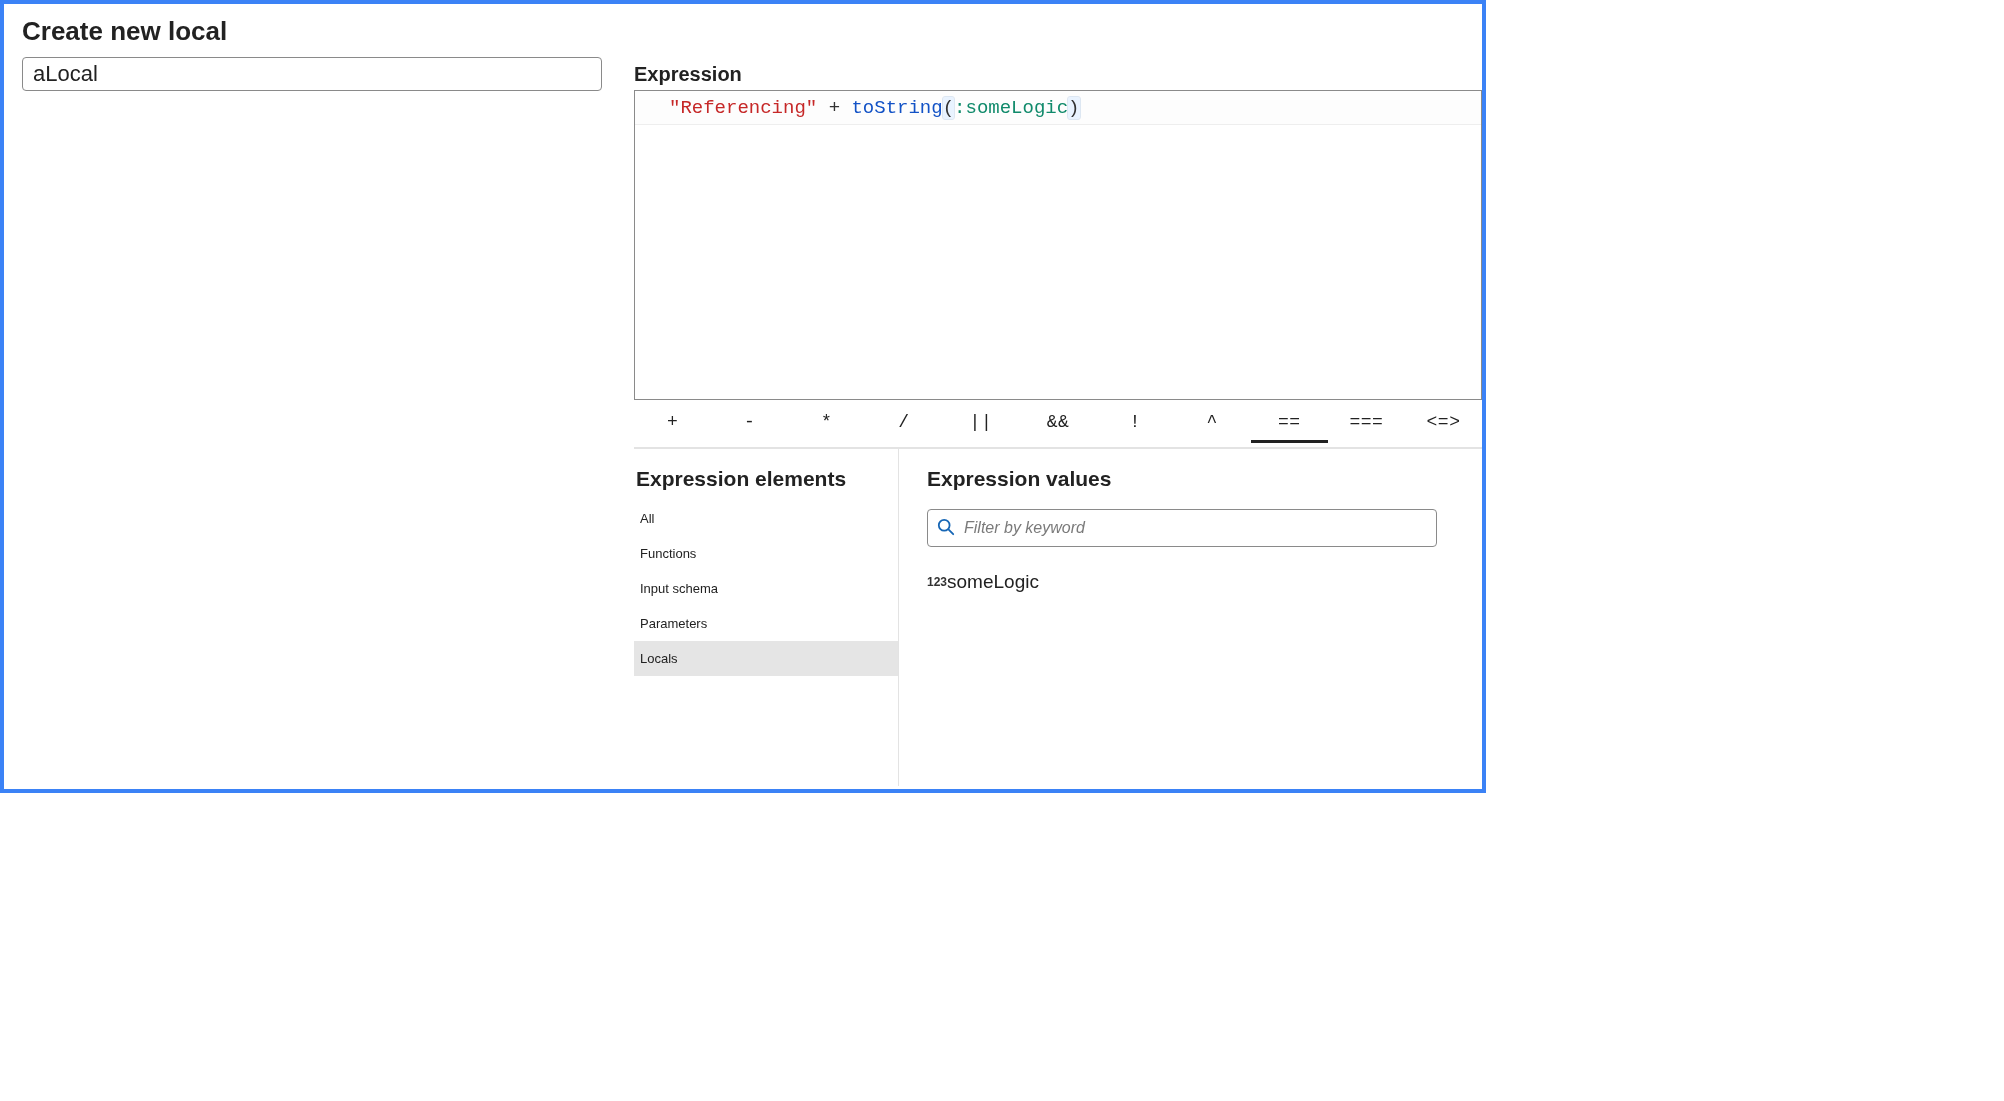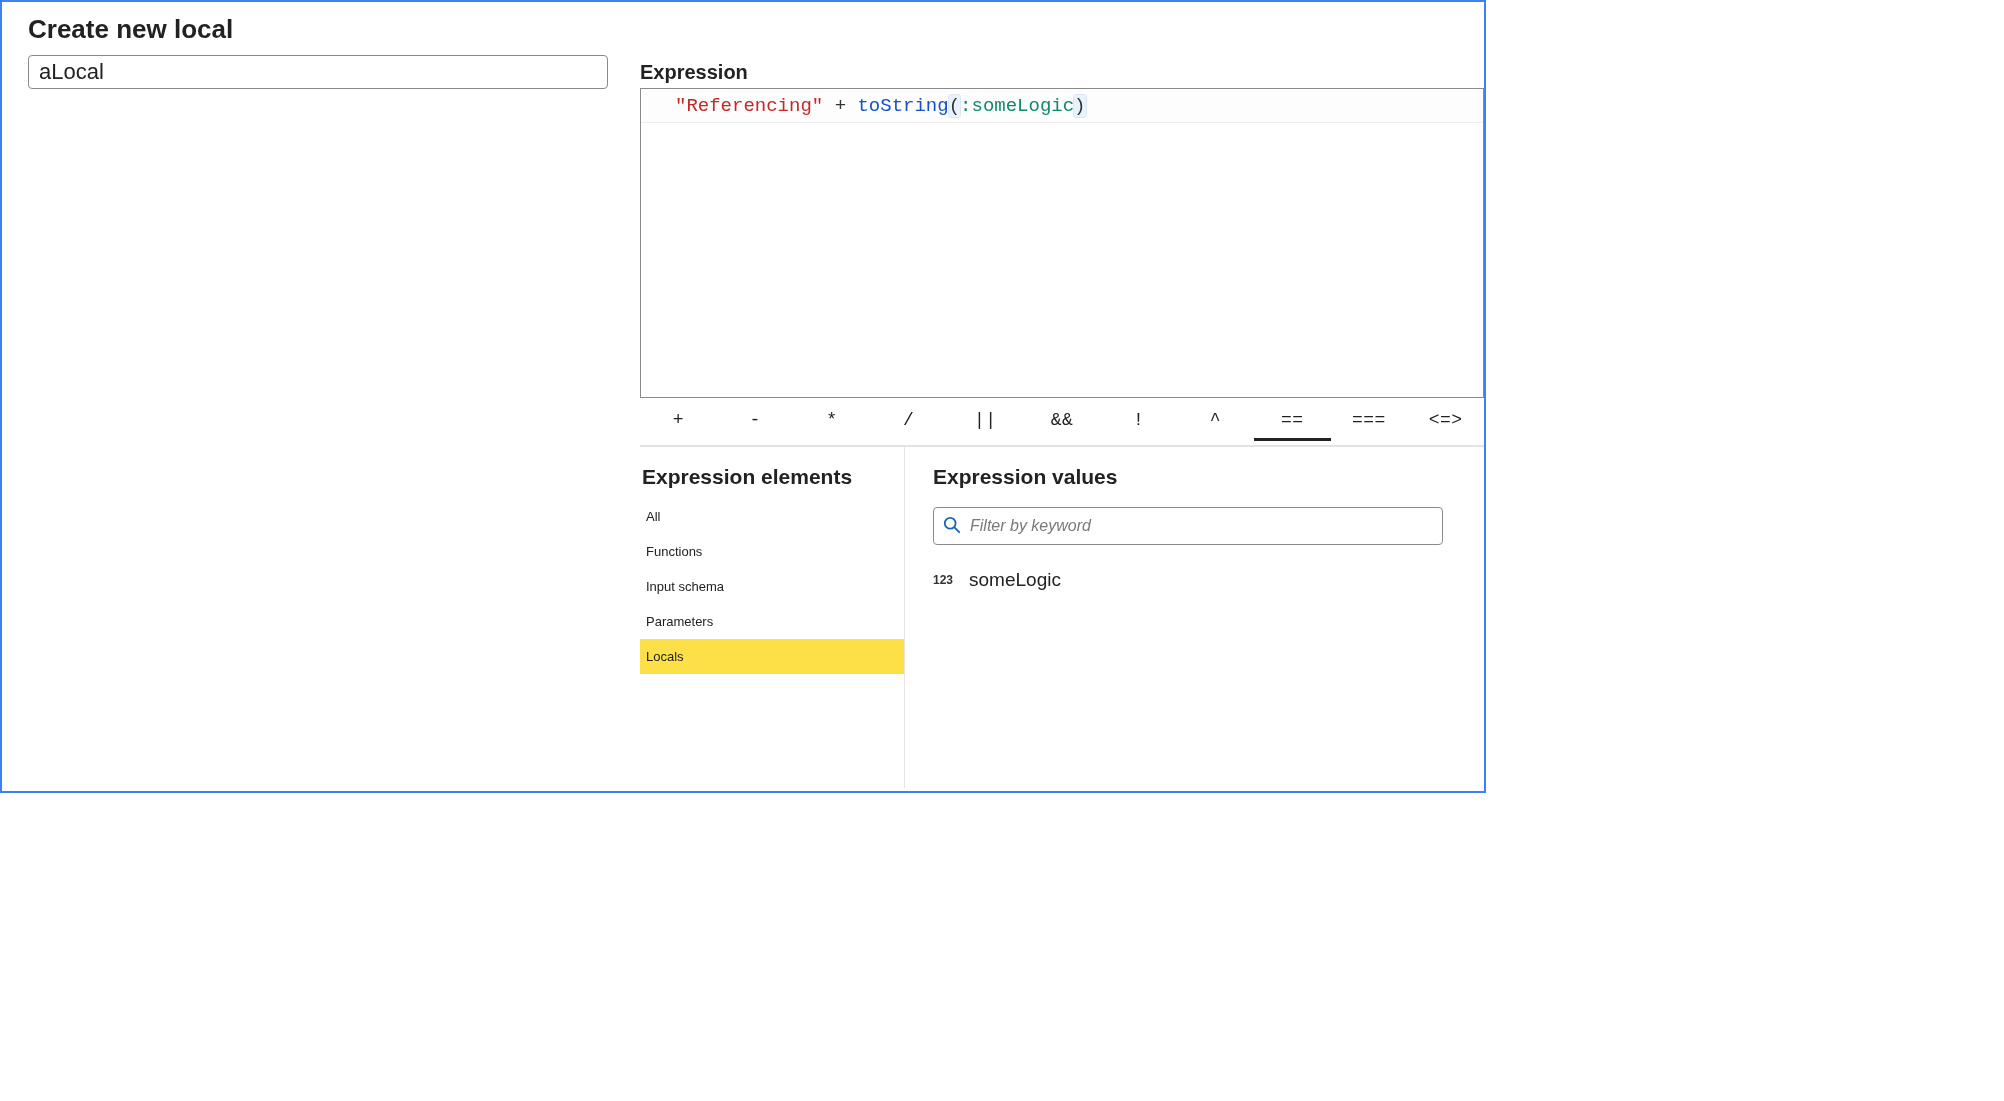"Create new local" .window { border: 2px solid #3b82f6 -> 4px solid #3b82f6; padding-left: 8px -> none }
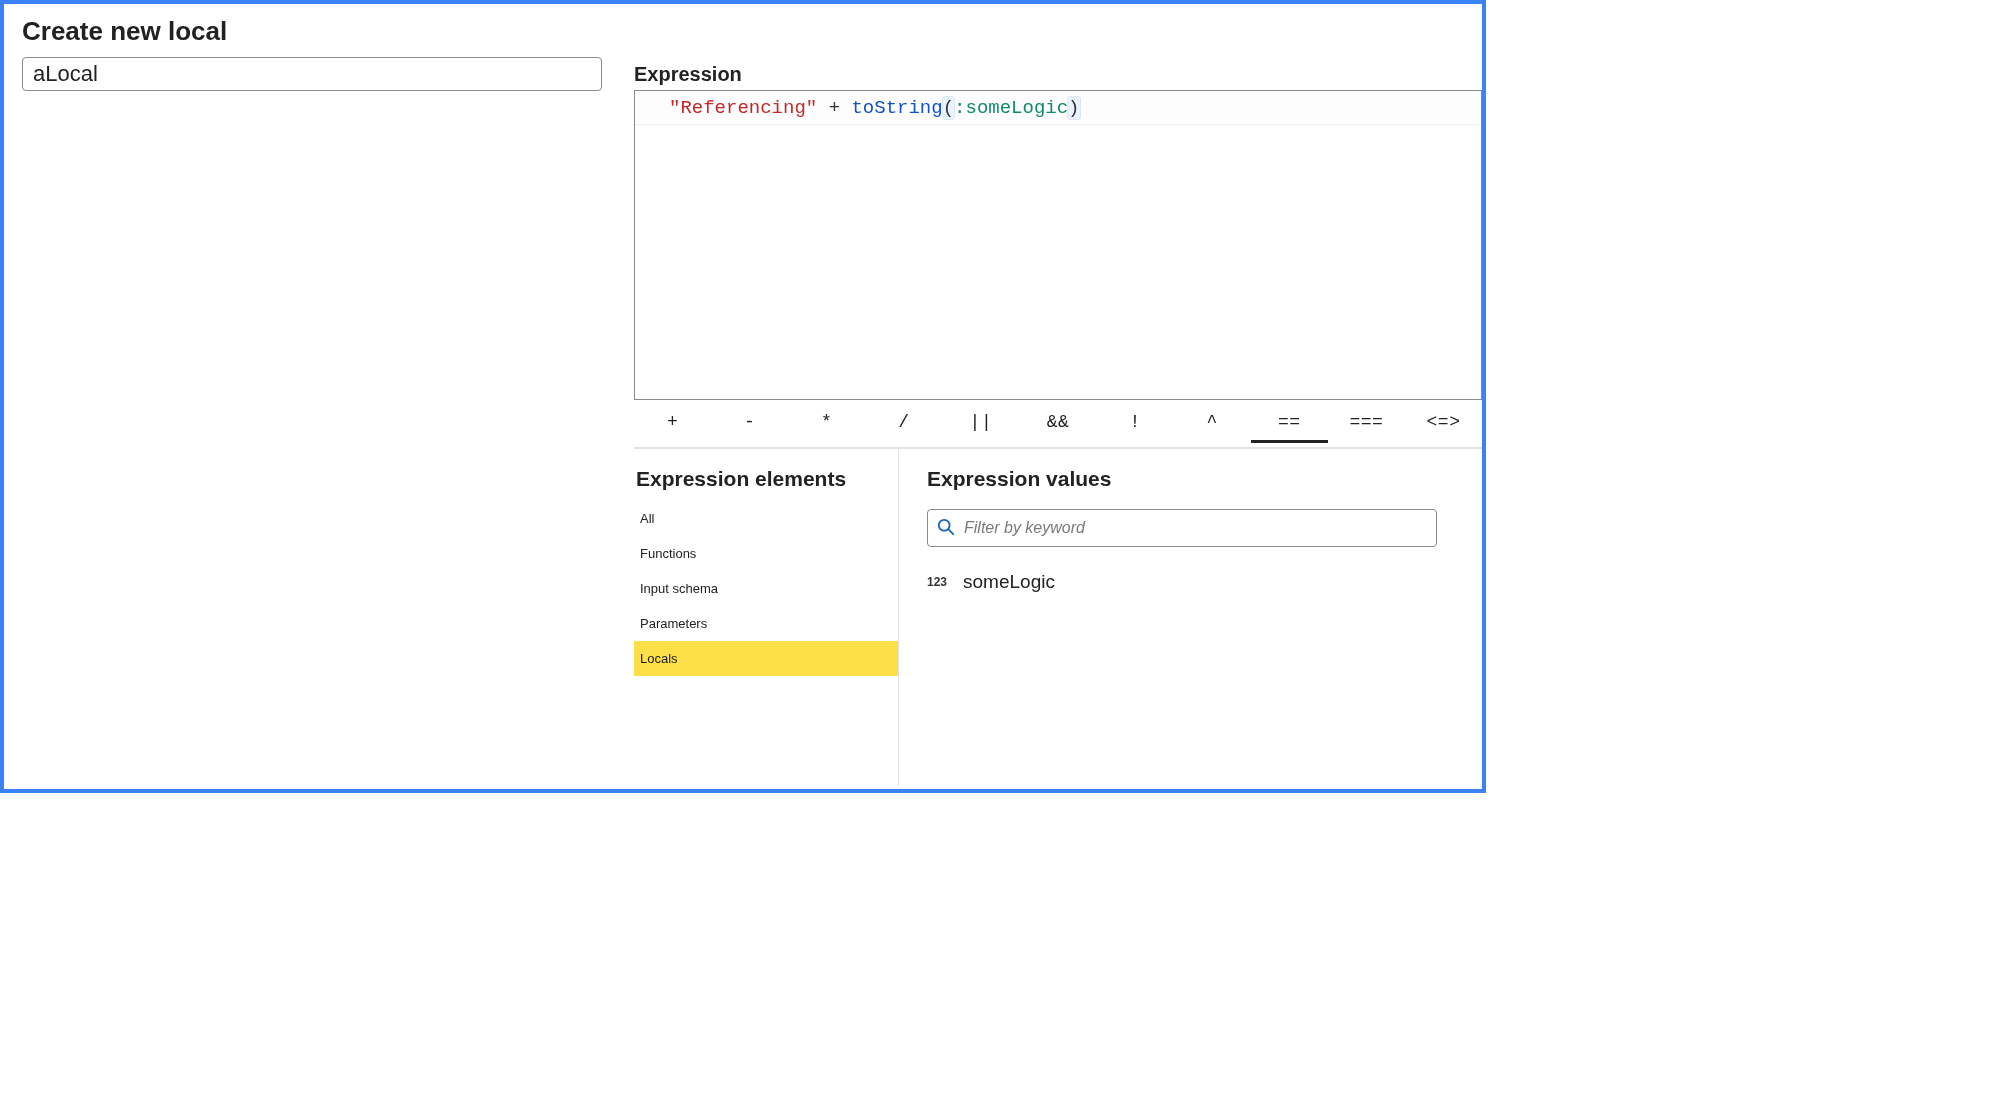"123" .value-row { gap: 16px -> 0 }
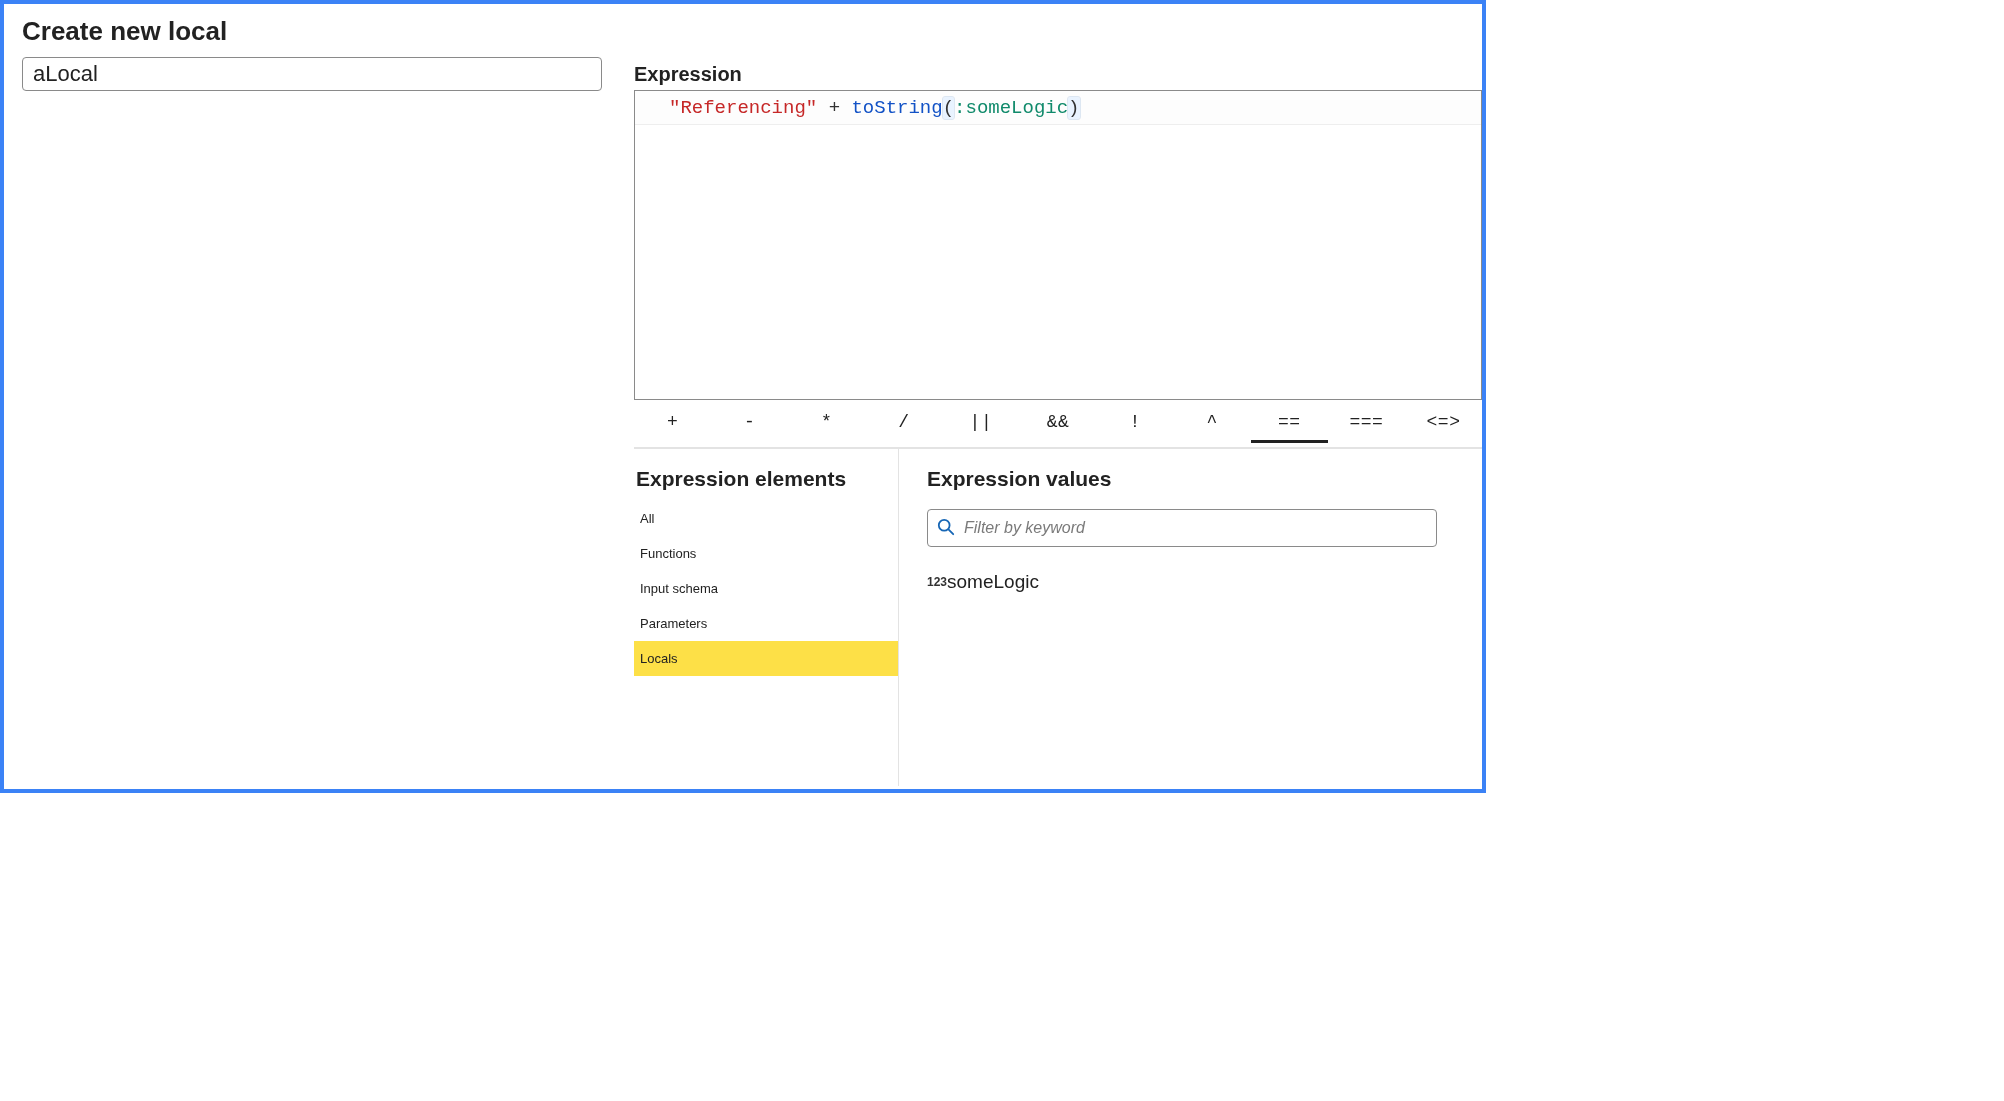"Locals" .element-item.selected { background: #fde047 -> #e5e5e5 }
